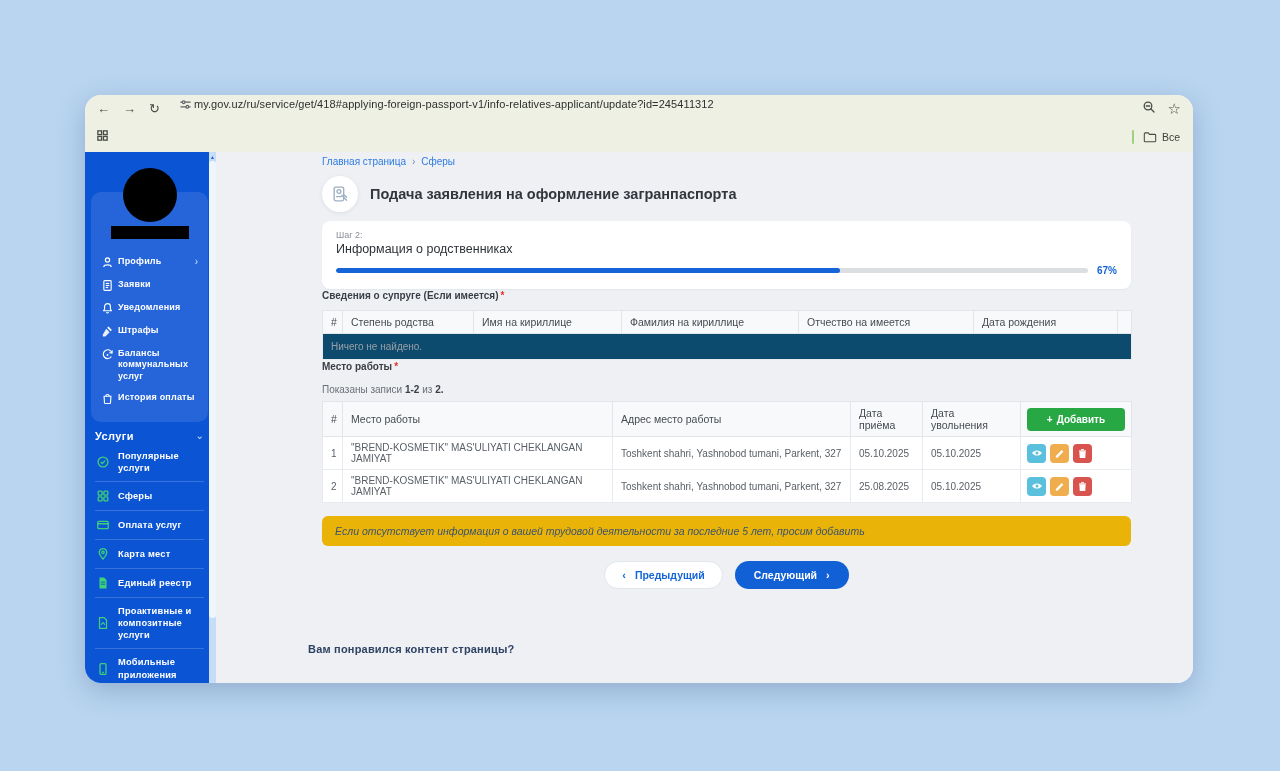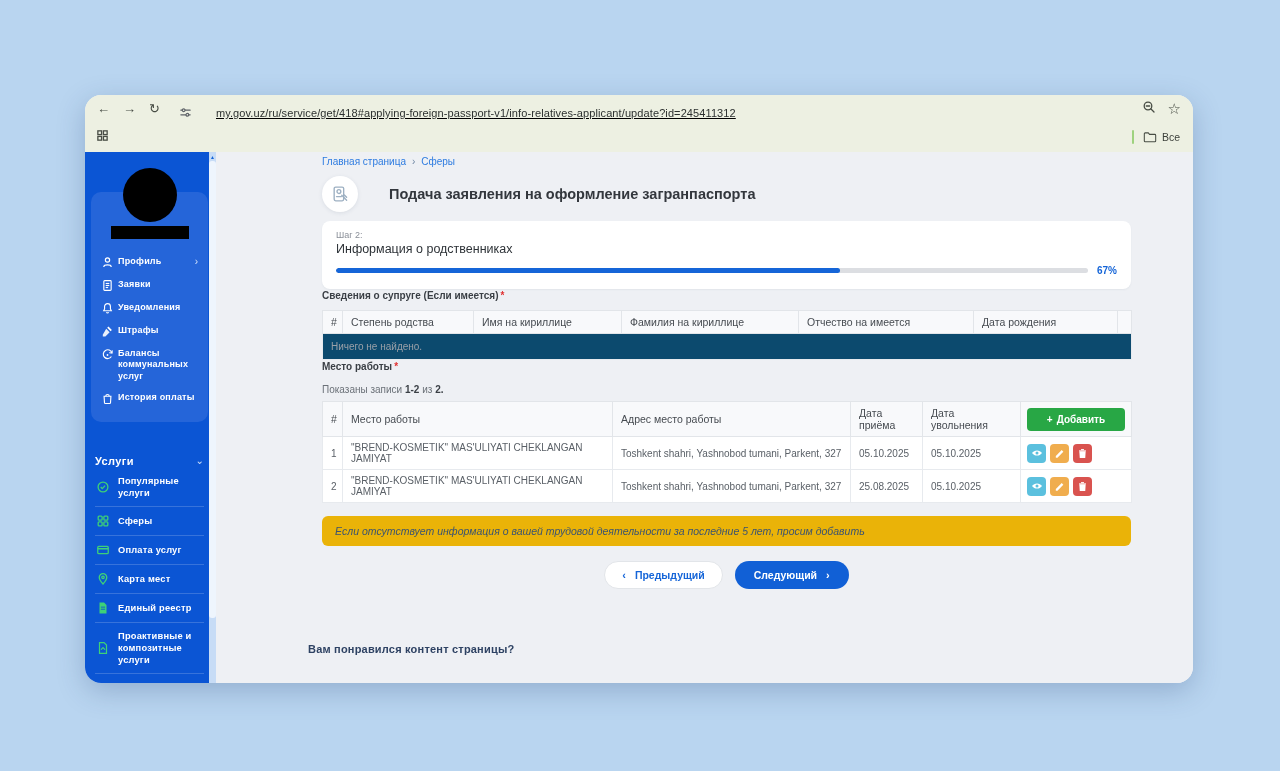"my.gov.uz/ru/service/get/418#applying-fo" .urlbar { align-items: flex-end -> flex-start; gap: 24px -> 2px; text-decoration: underline -> none }
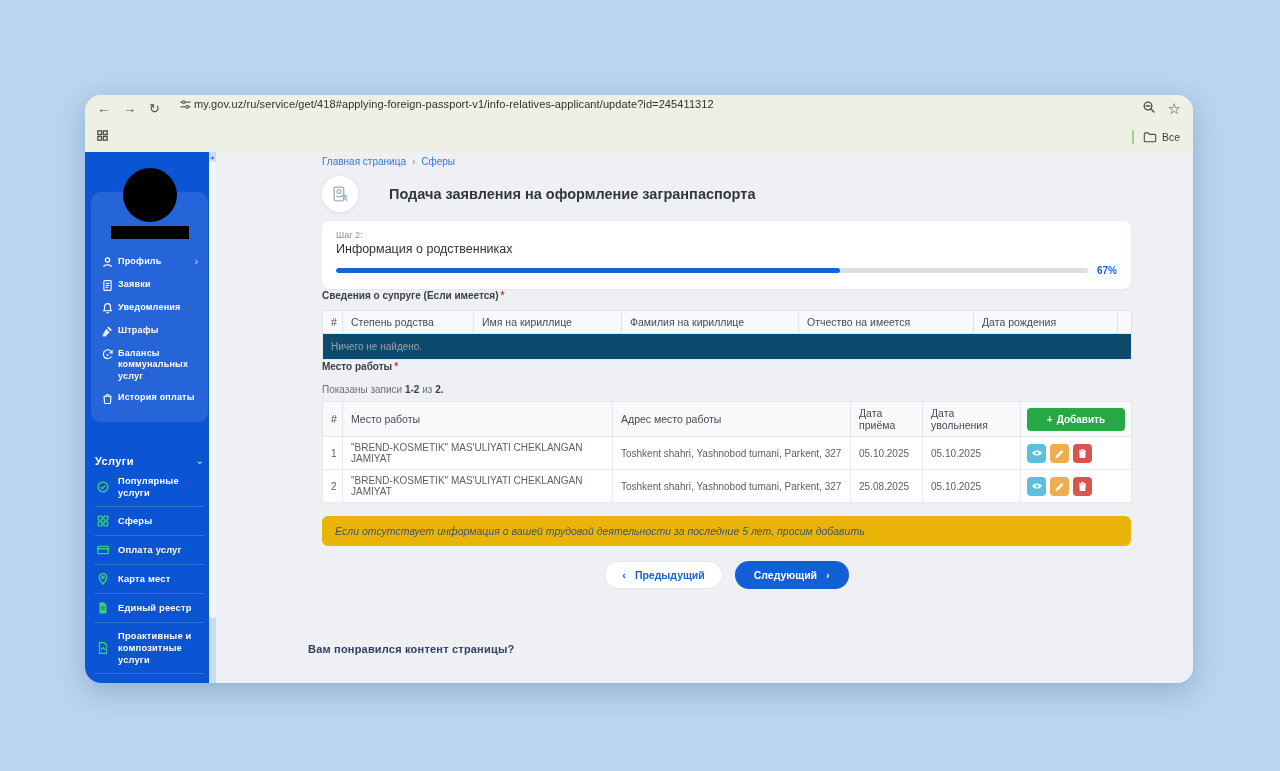"Подача заявления на оформление" .title-row { gap: 31px -> 12px }
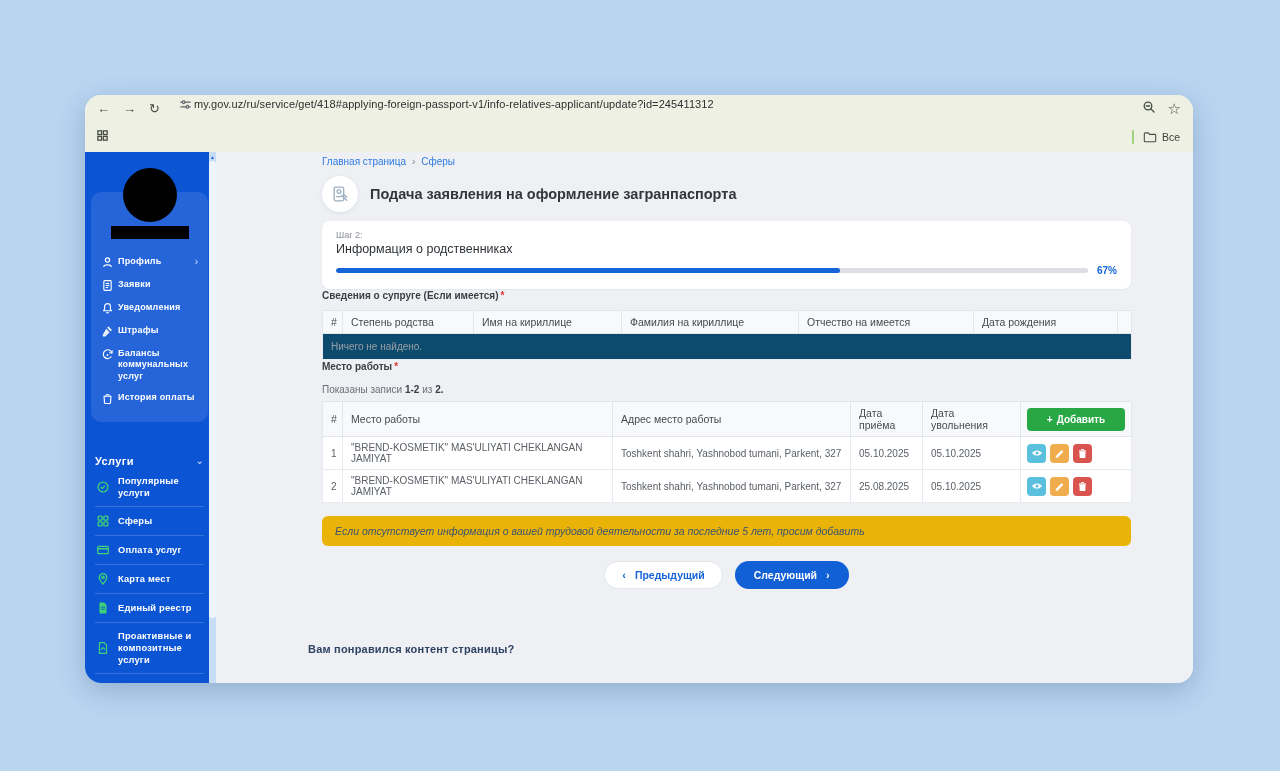"Услуги" .sec-head { margin-top: 32px -> 7px }
